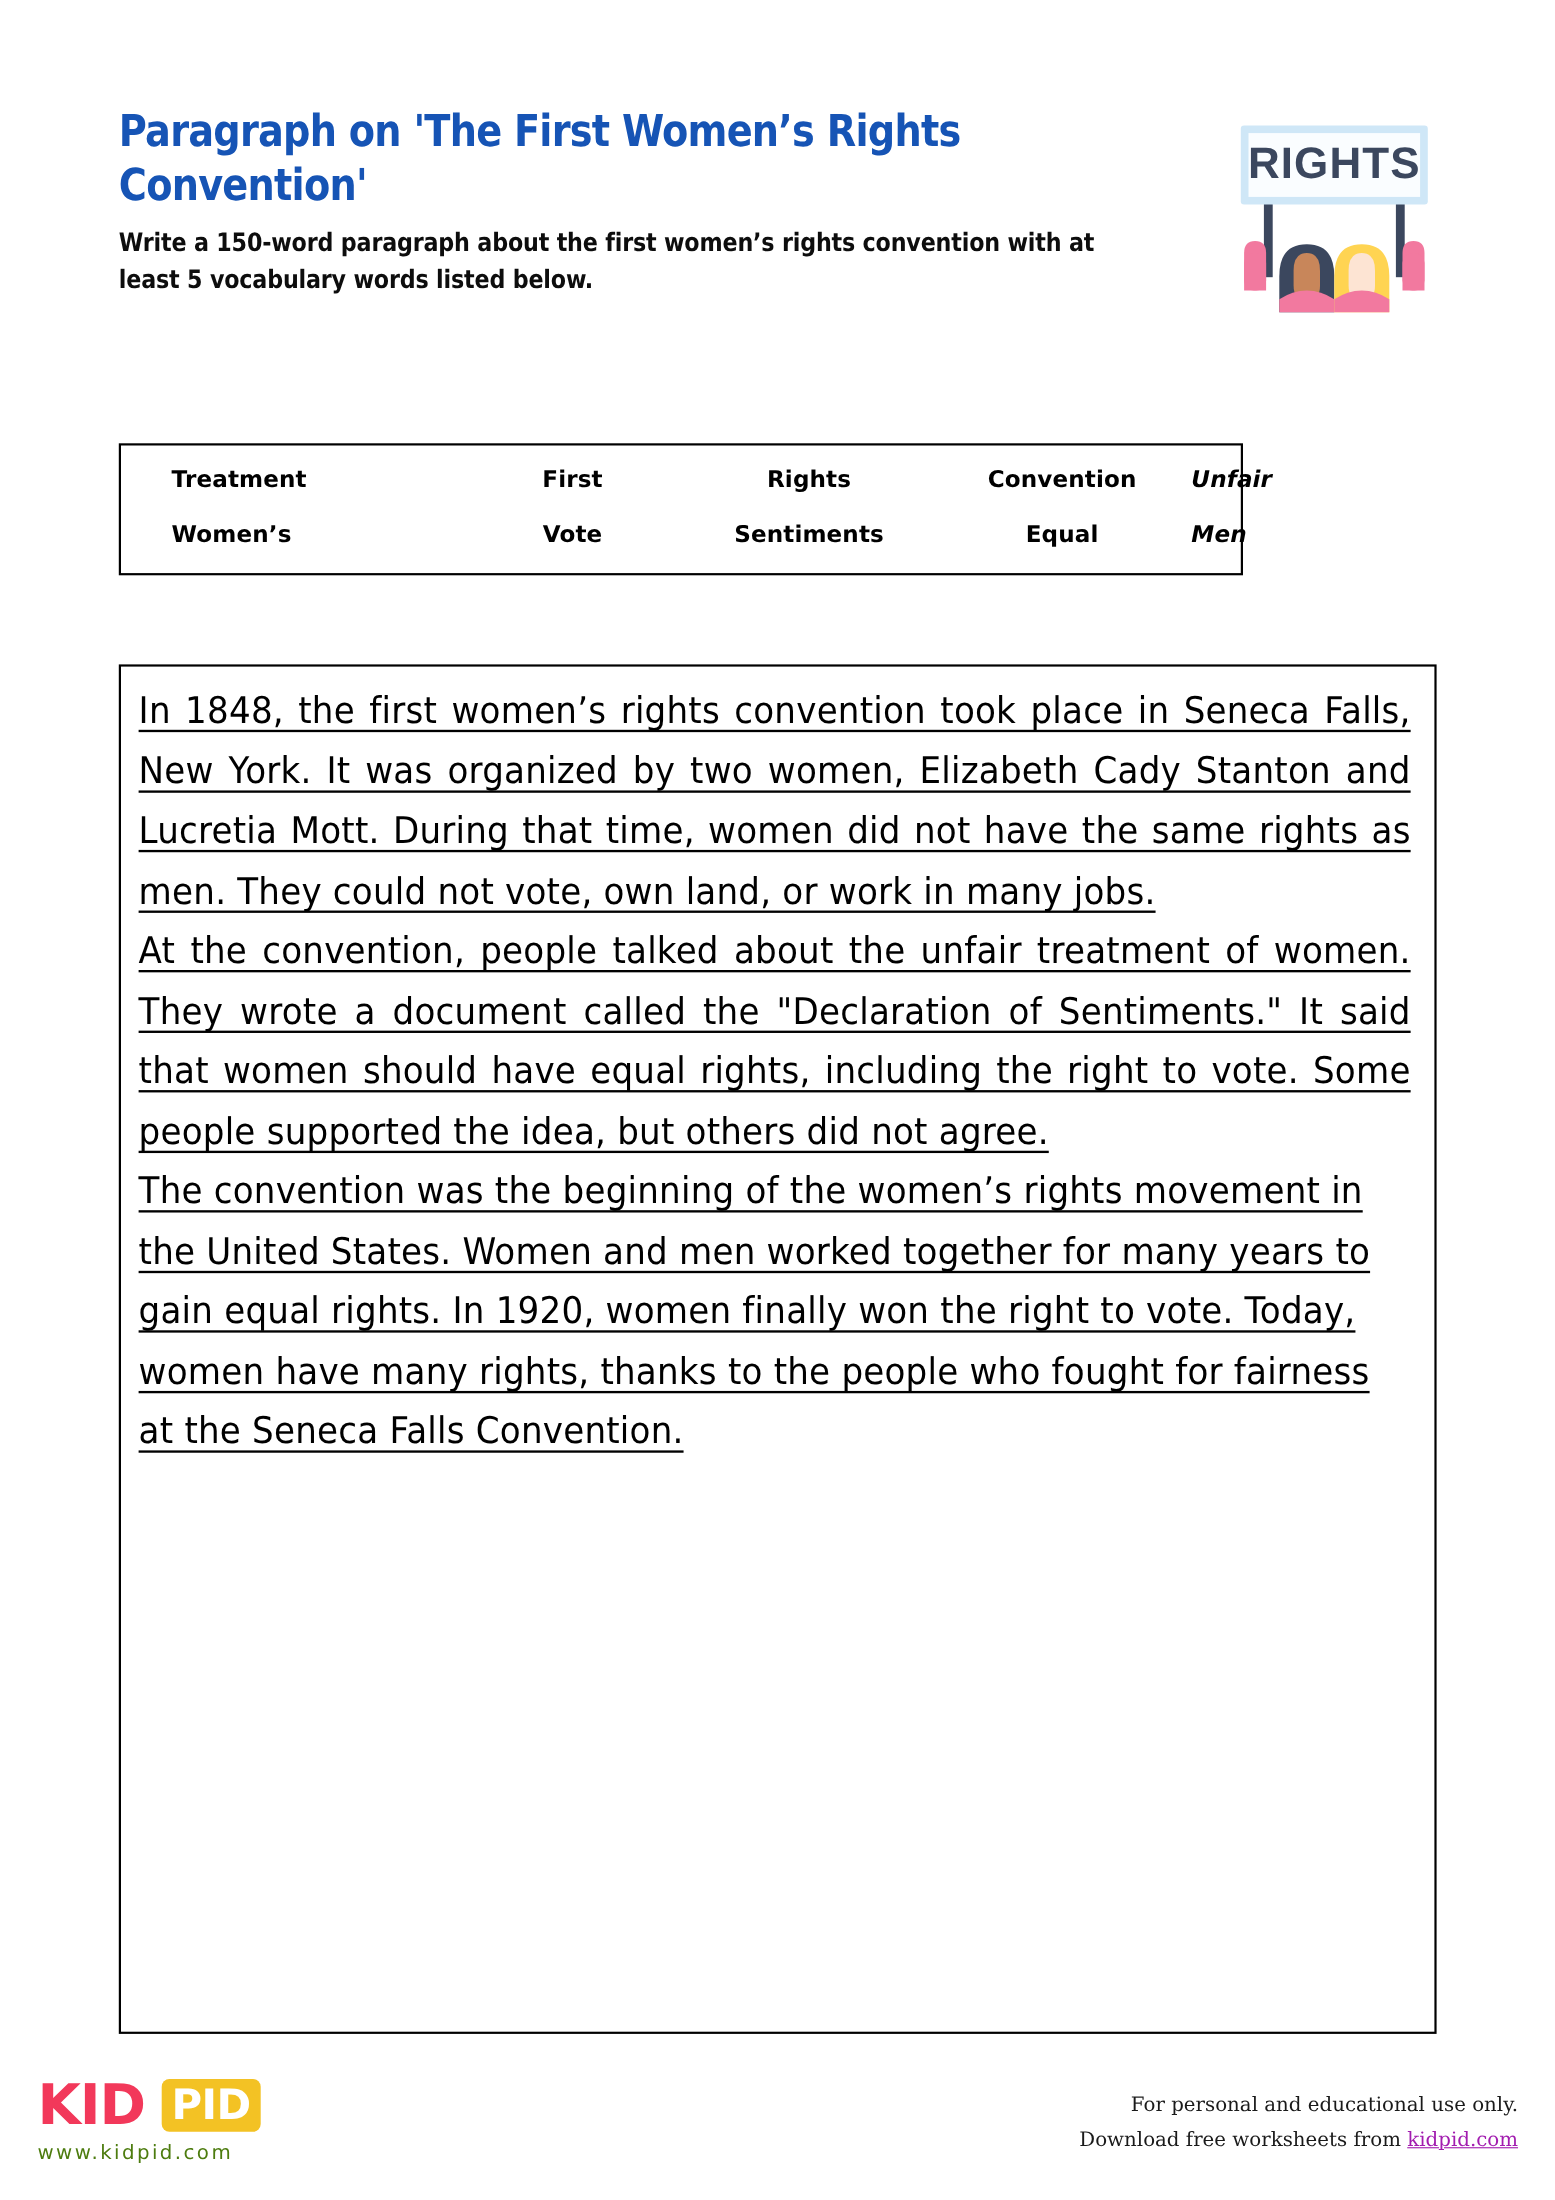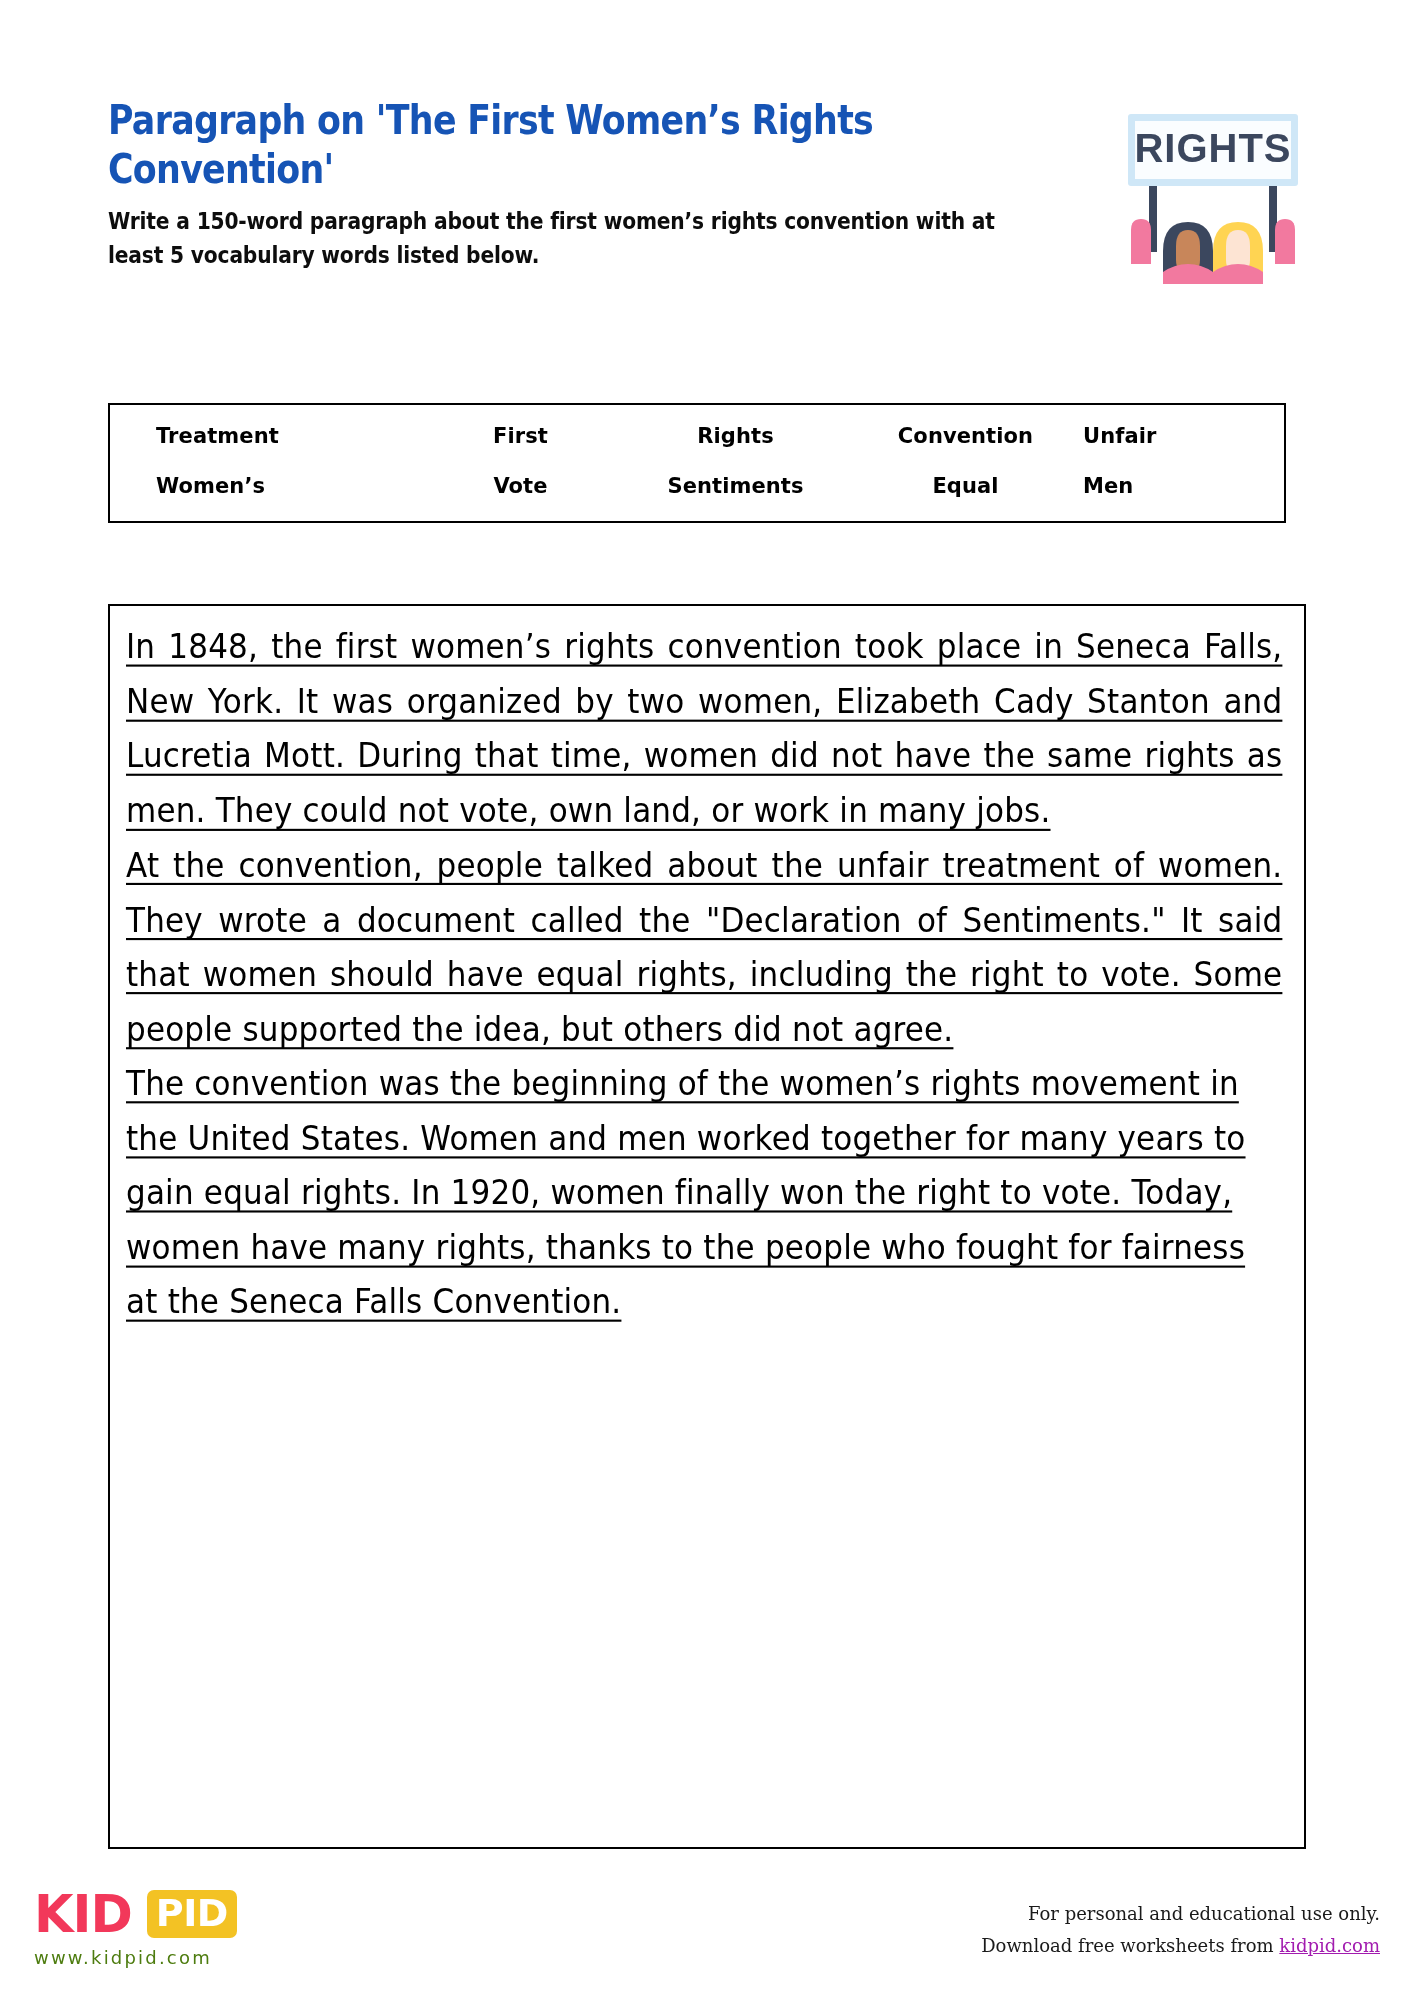"Treatment" .vocab-box { width: 1178px -> 1022px }
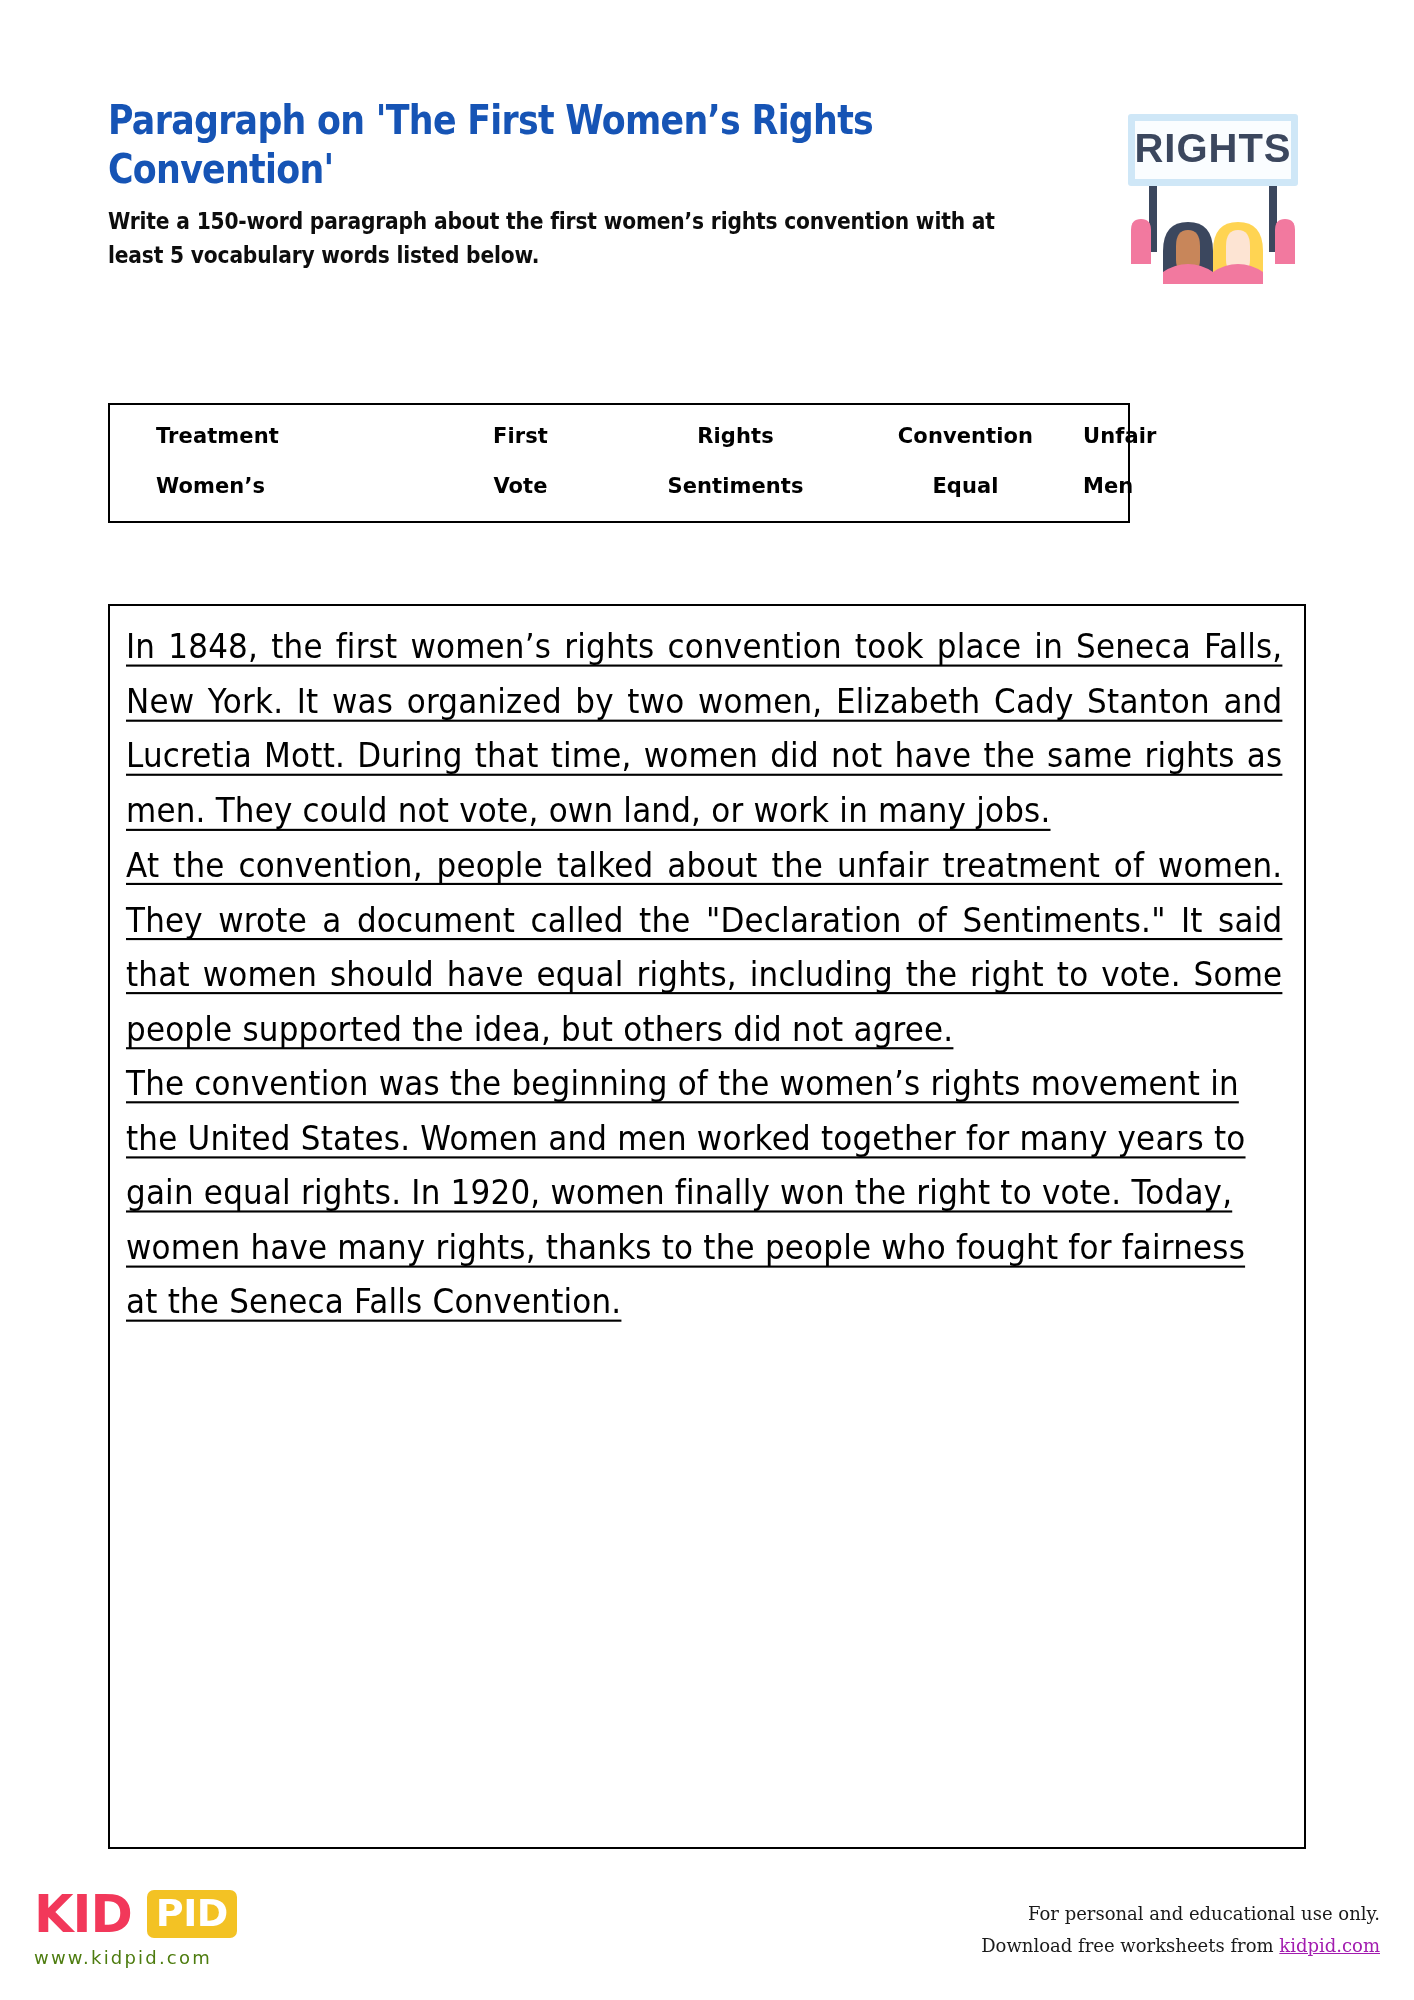"Unfair" .vocab-cell.c4 { font-style: none -> italic }
